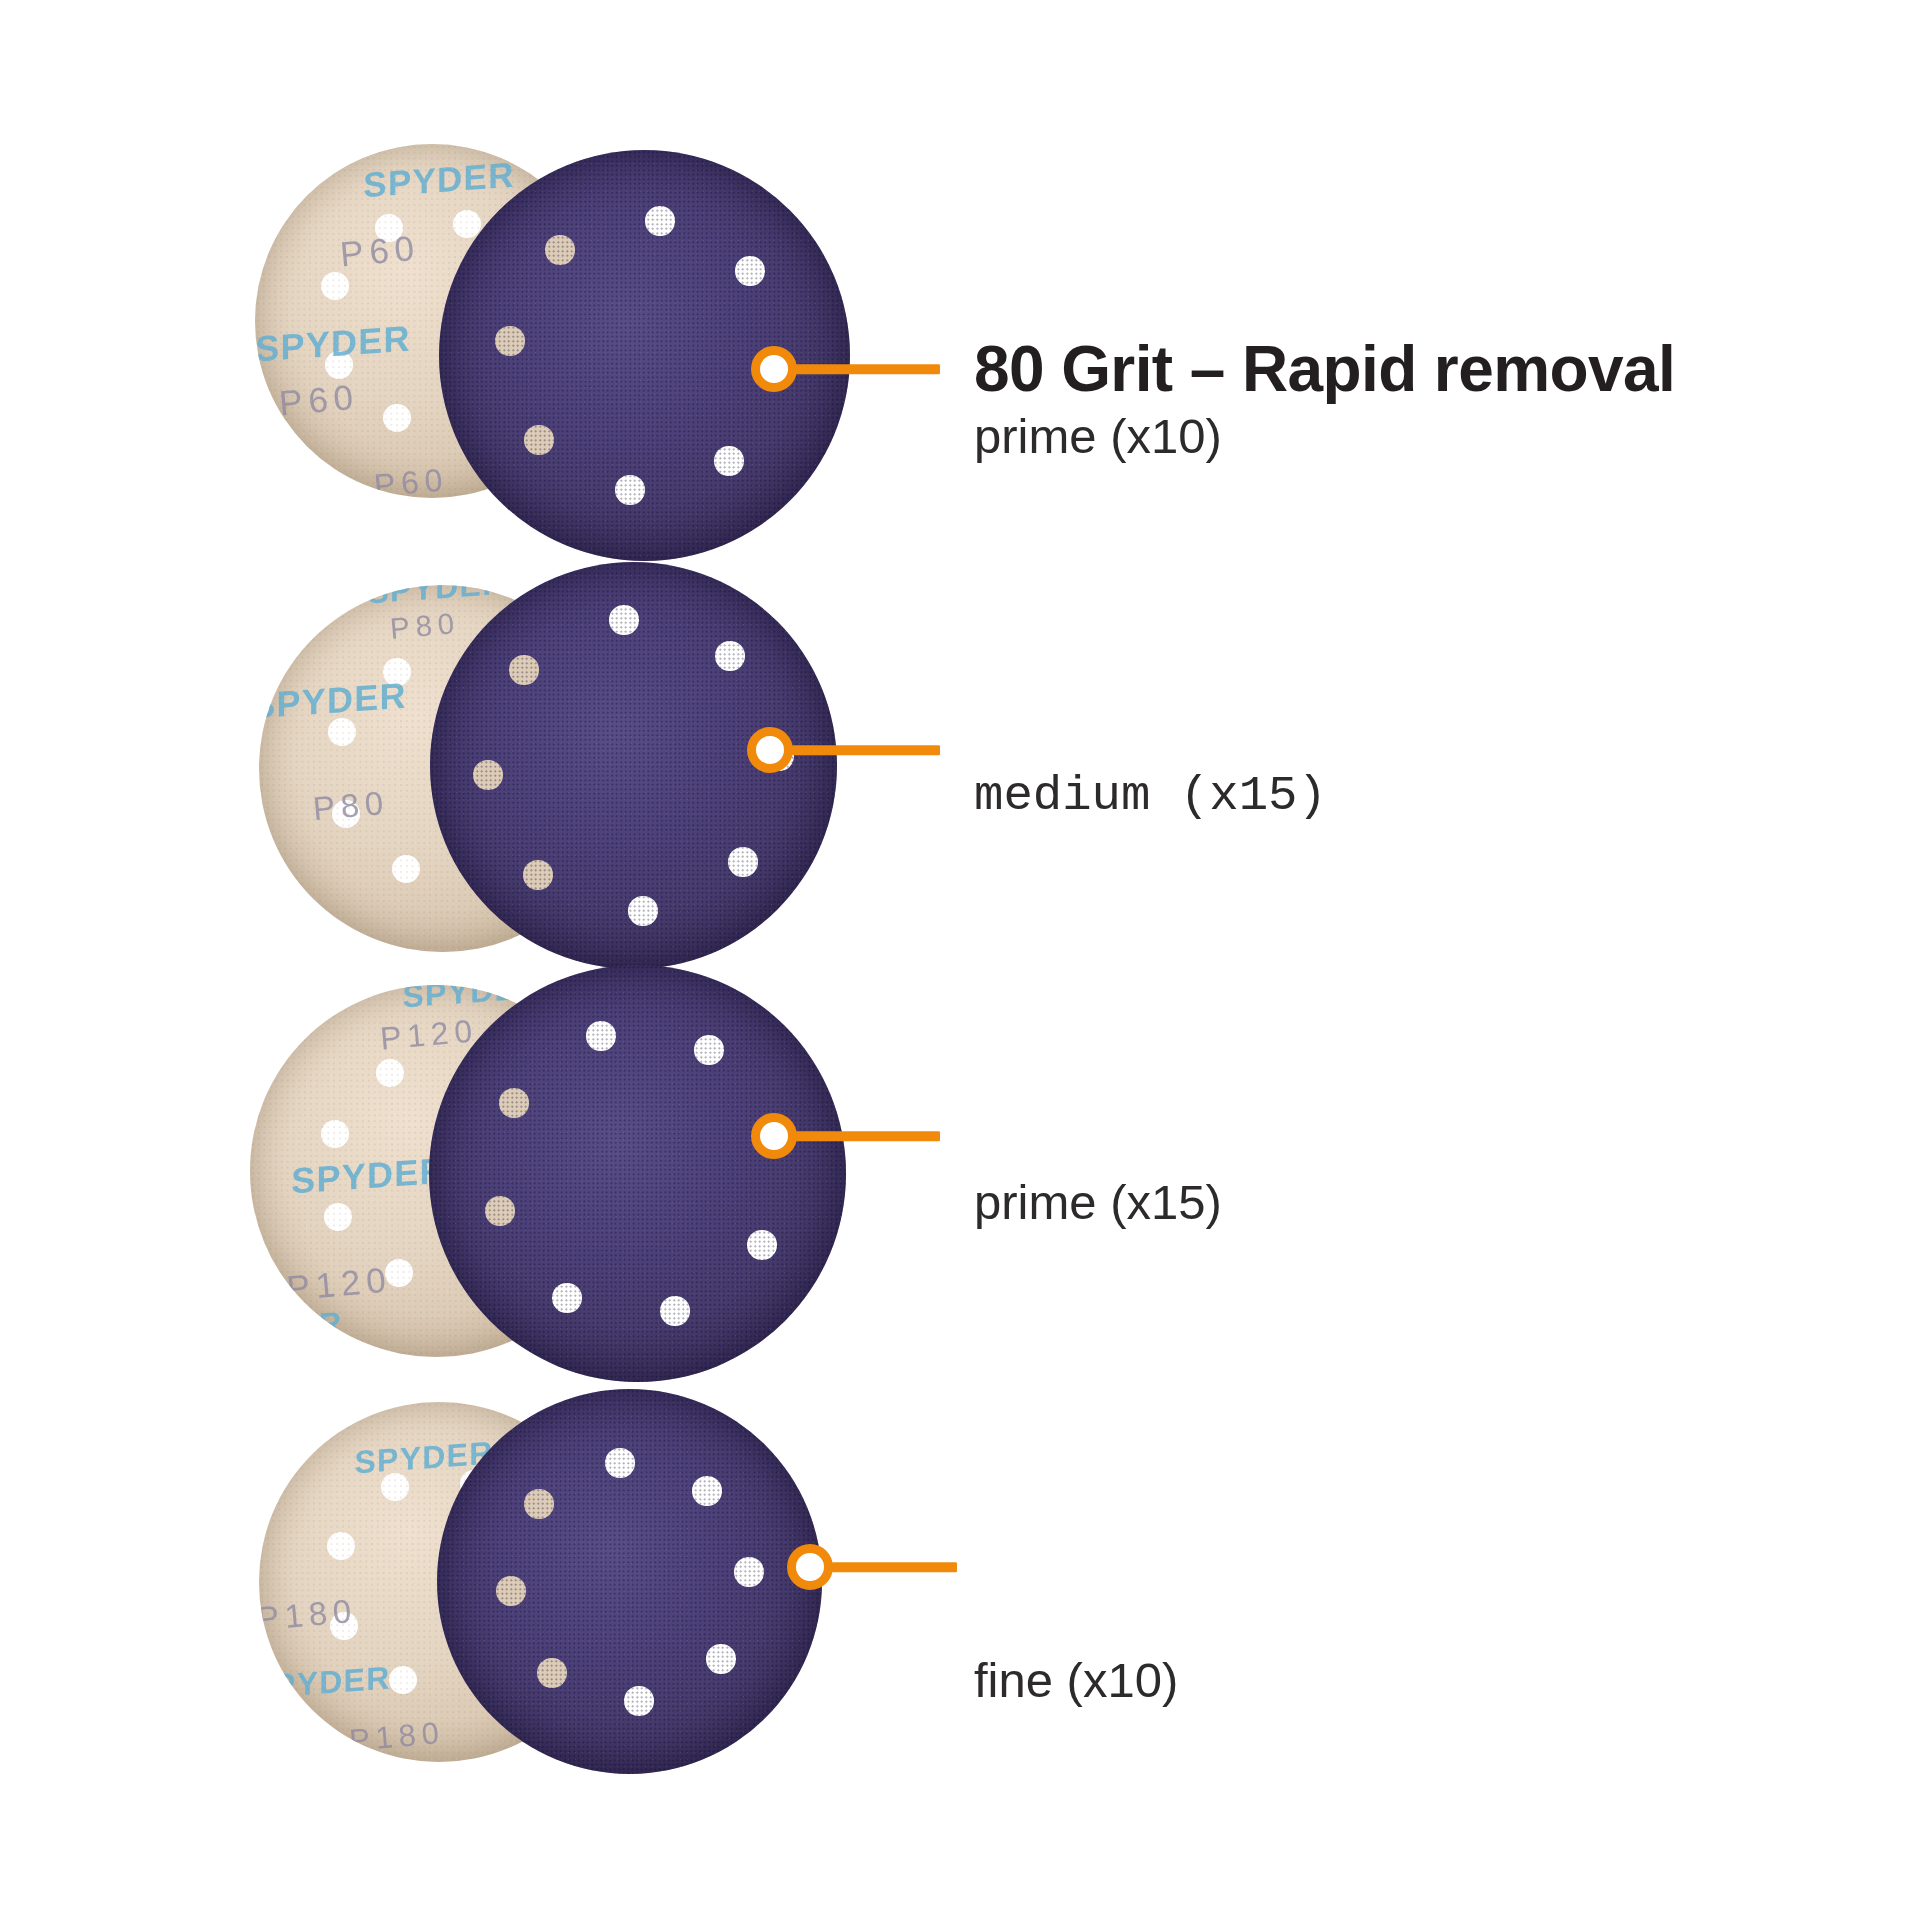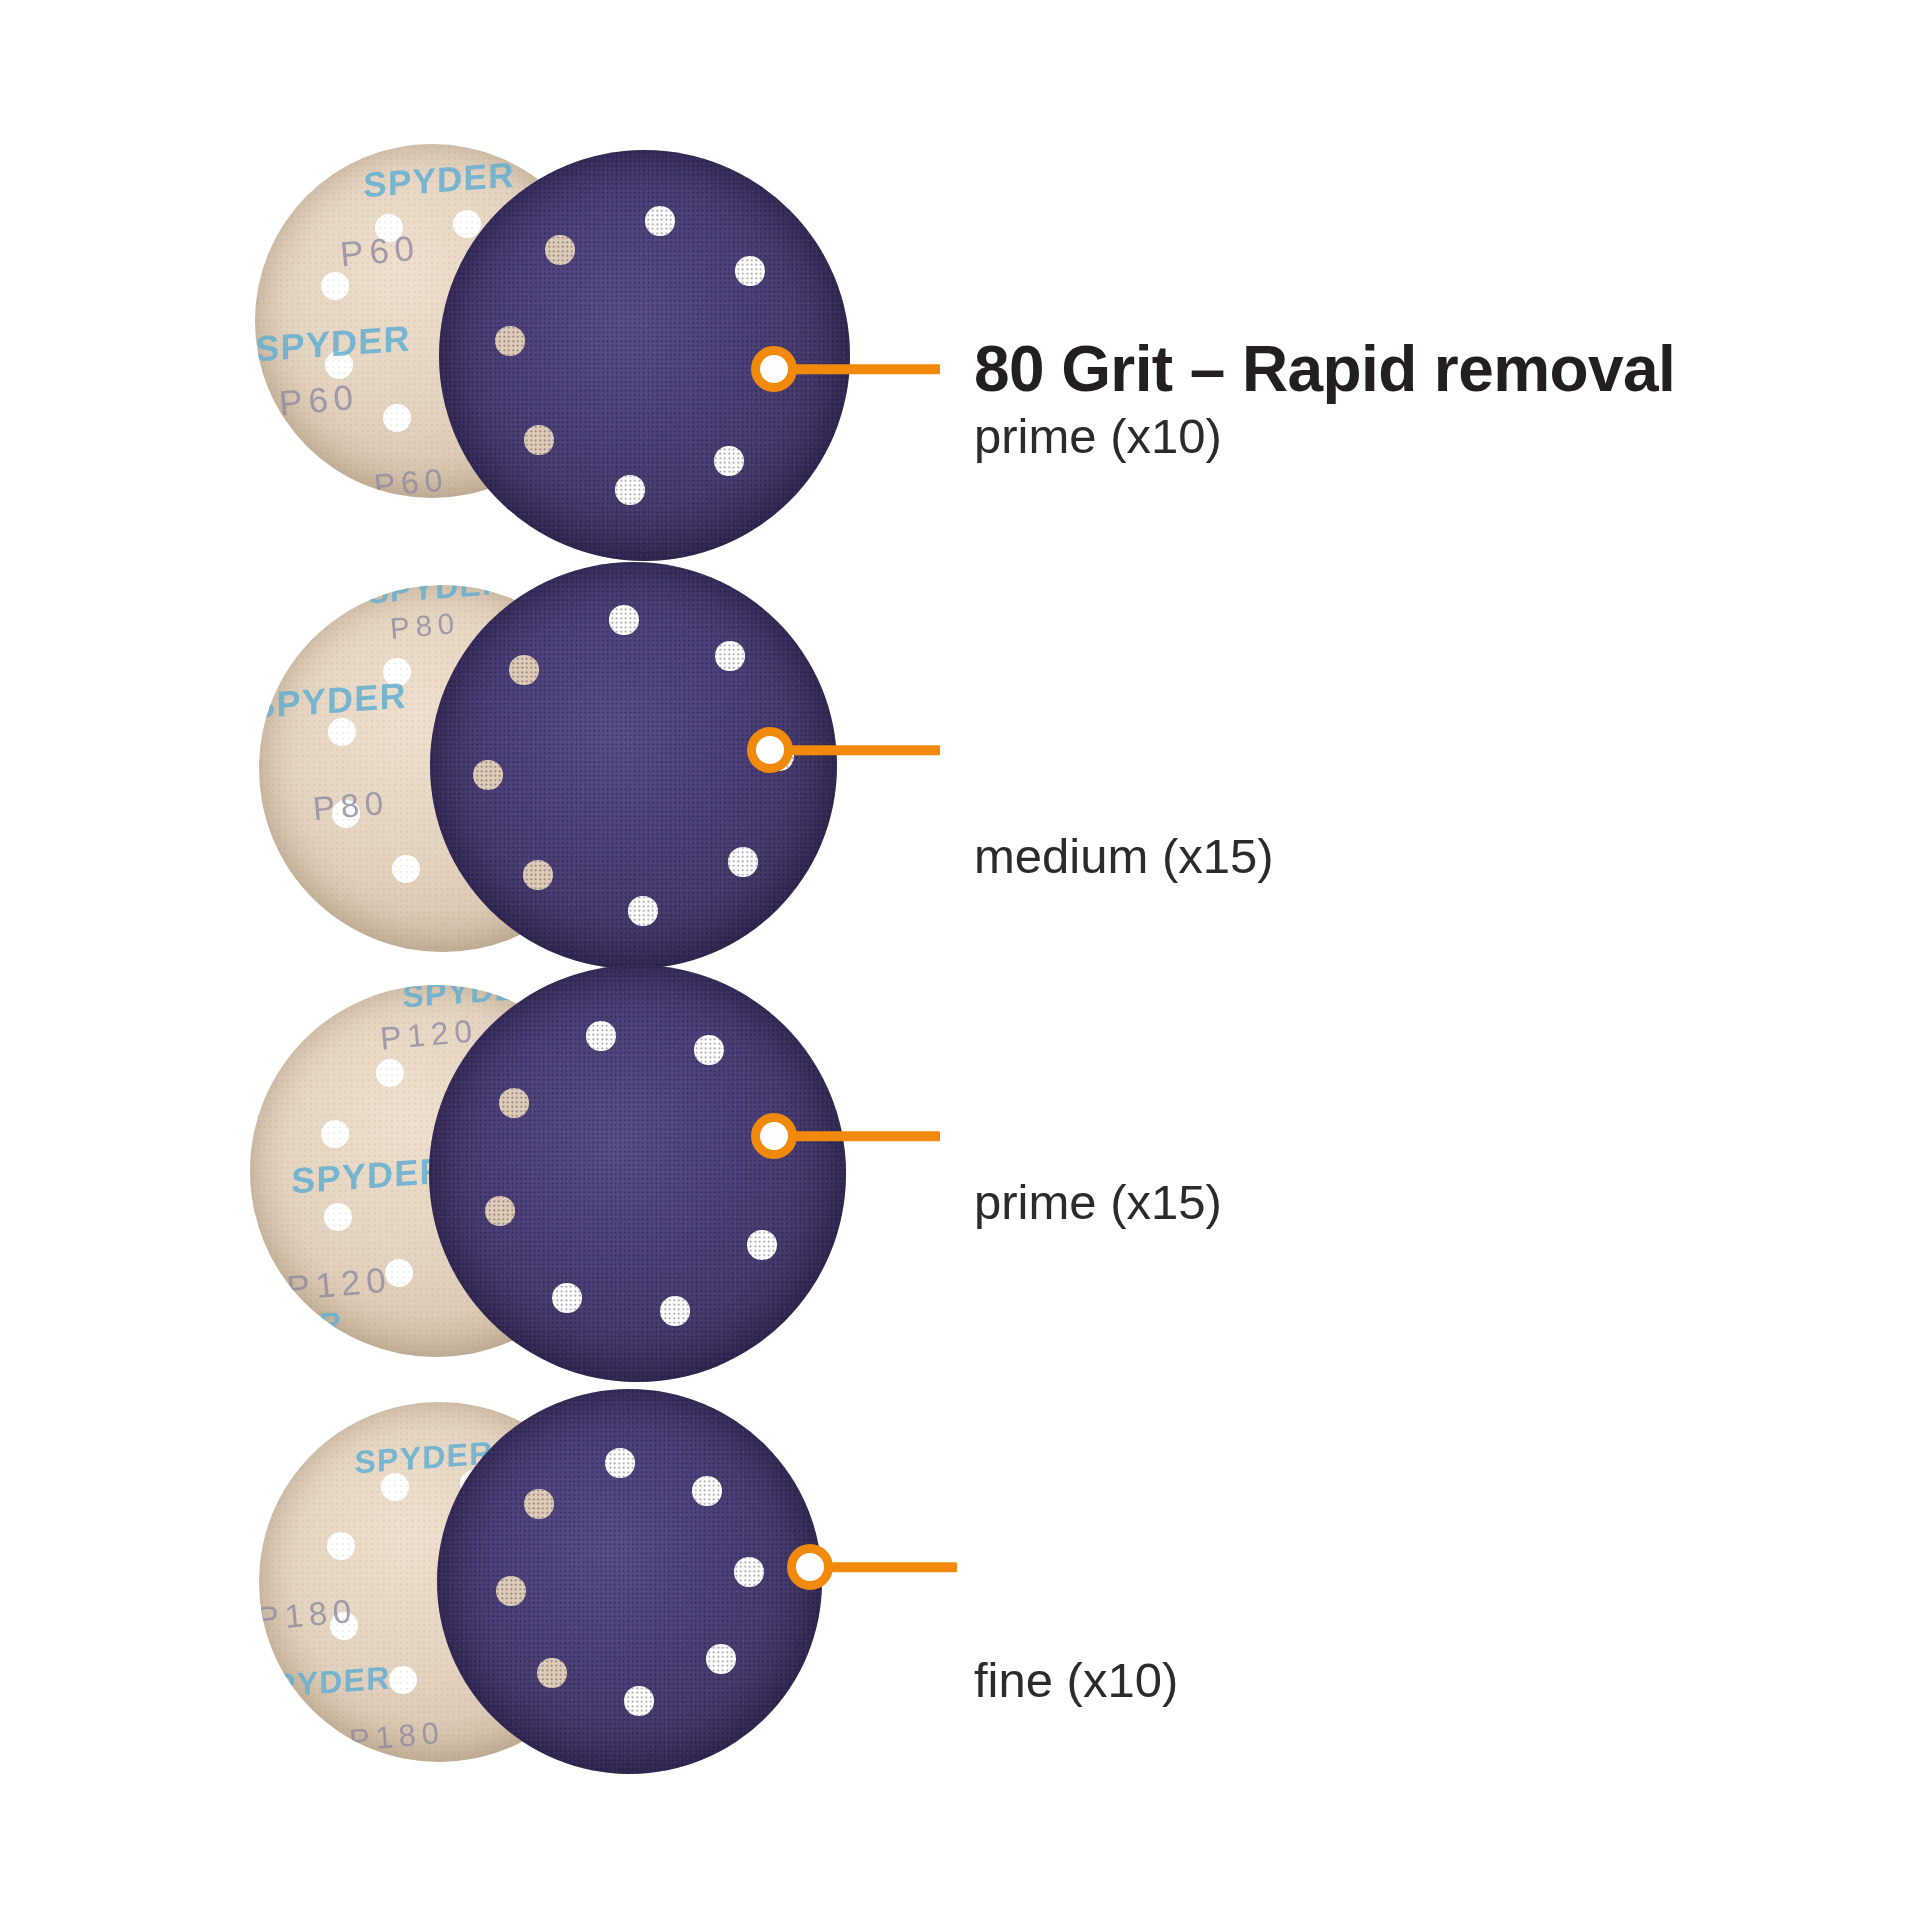"medium (x15)" div.row-subtitle { font-family: none -> Liberation Mono, monospace; top: 856px -> 796px }
